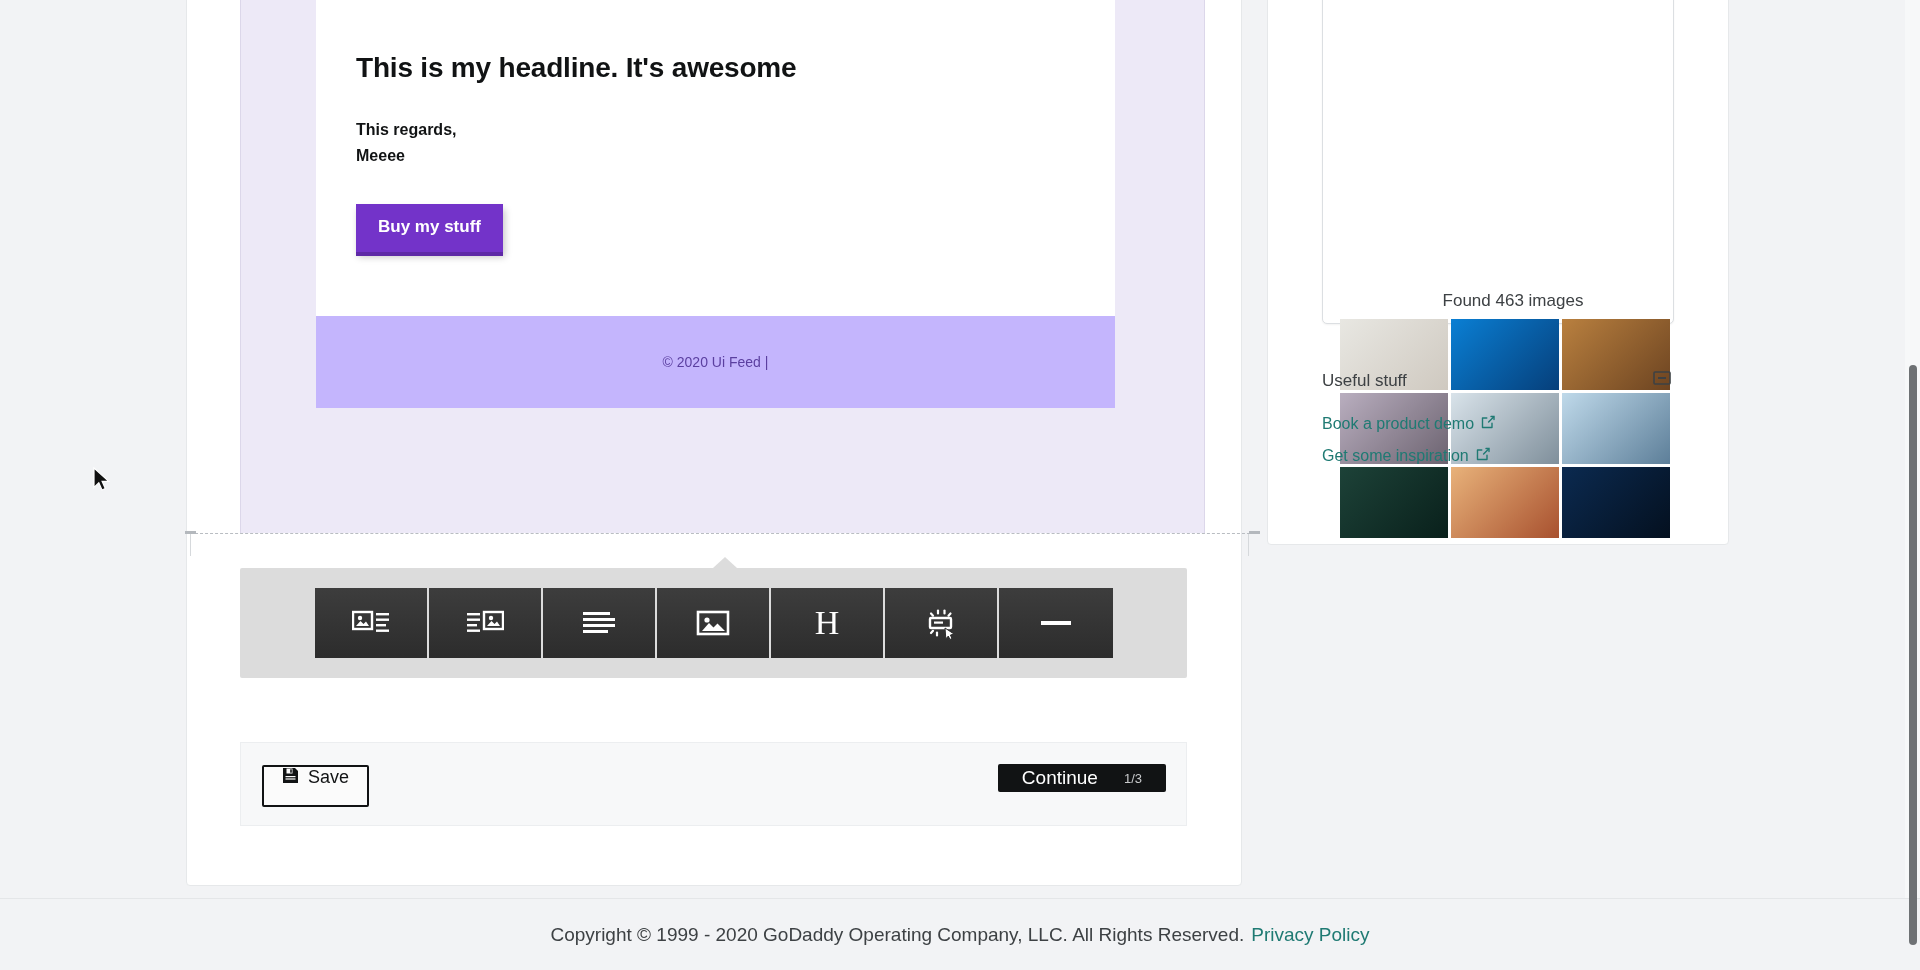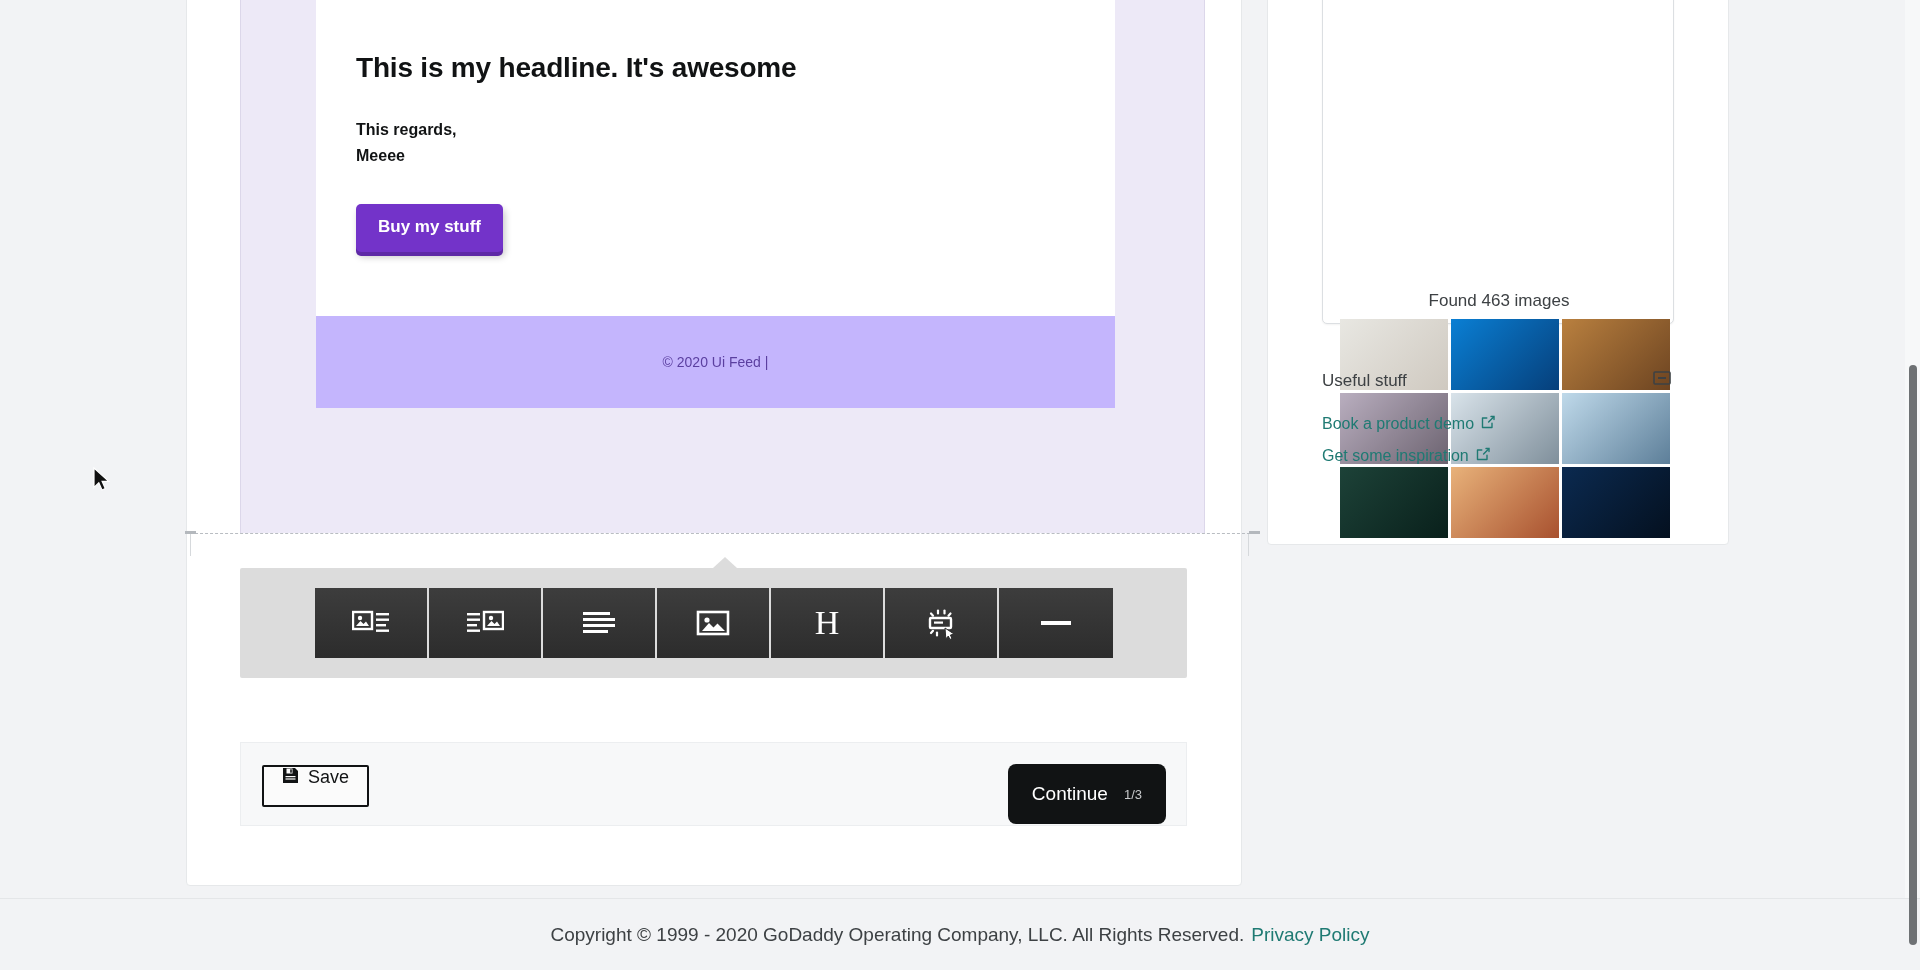"Buy my stuff" .cta { border-radius: 5px -> 0 }
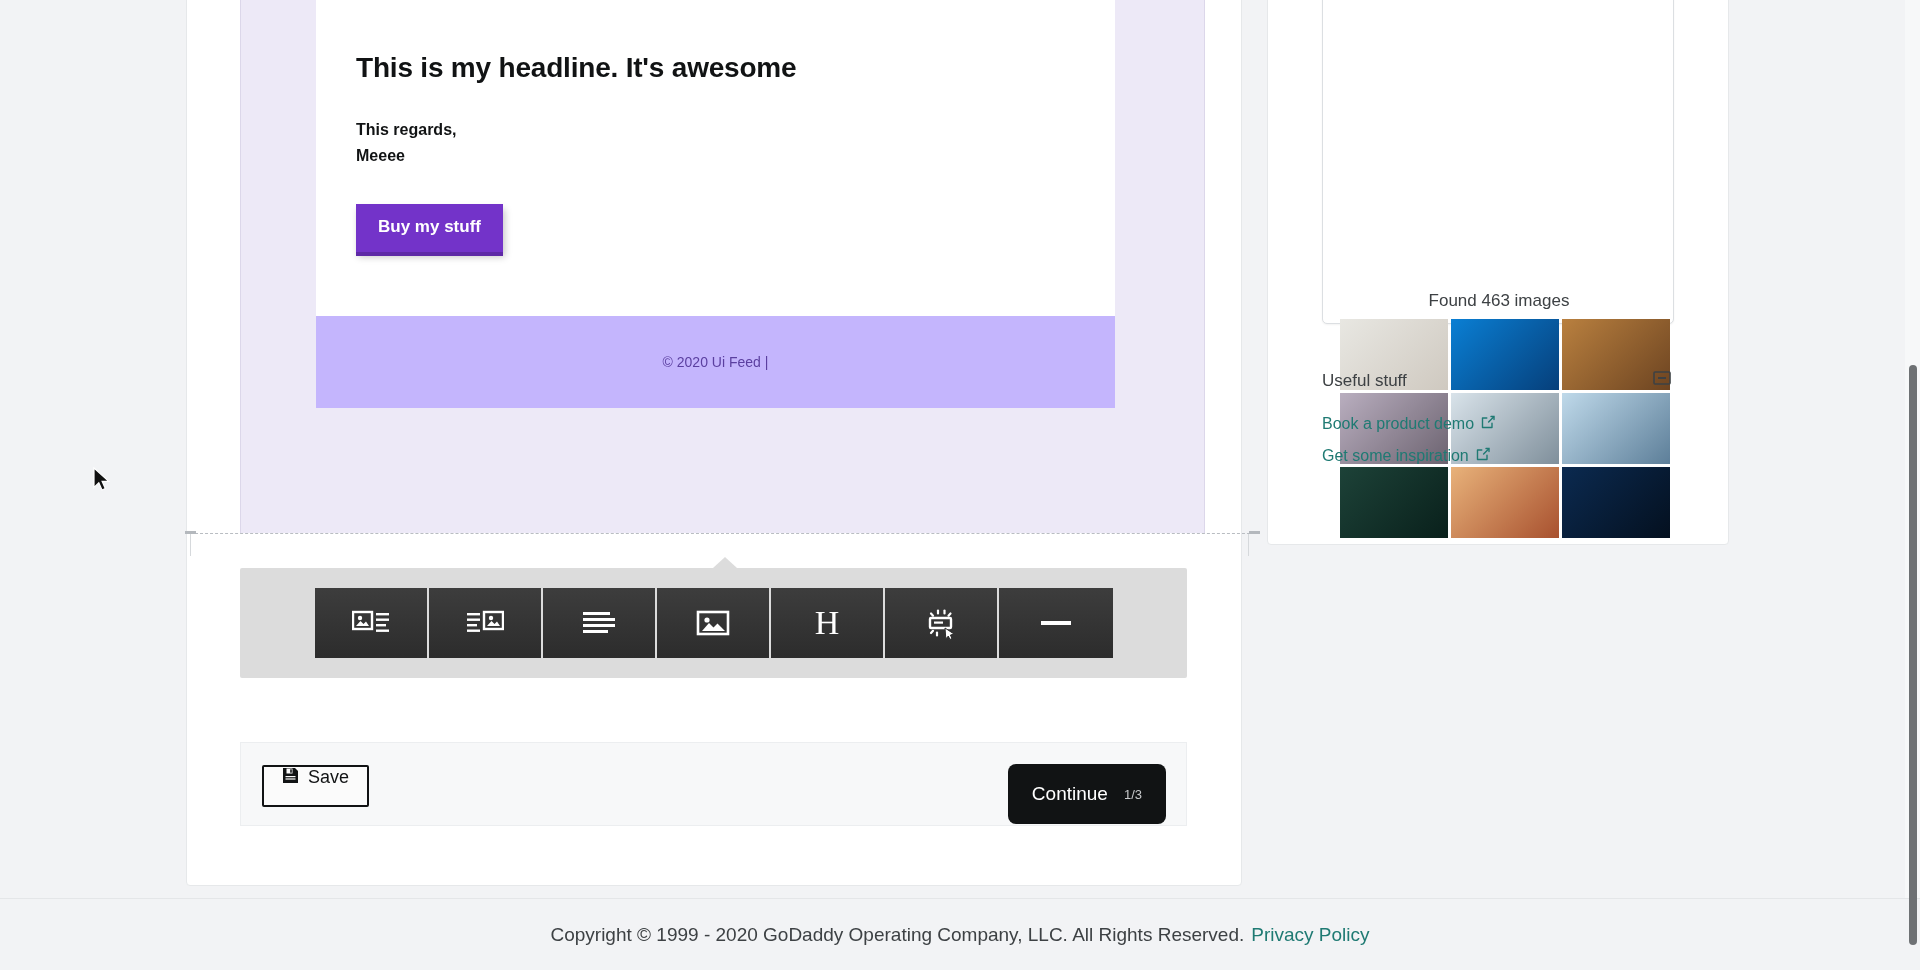"Found 463 images" .img-panel-title { left: 0 -> 14px }
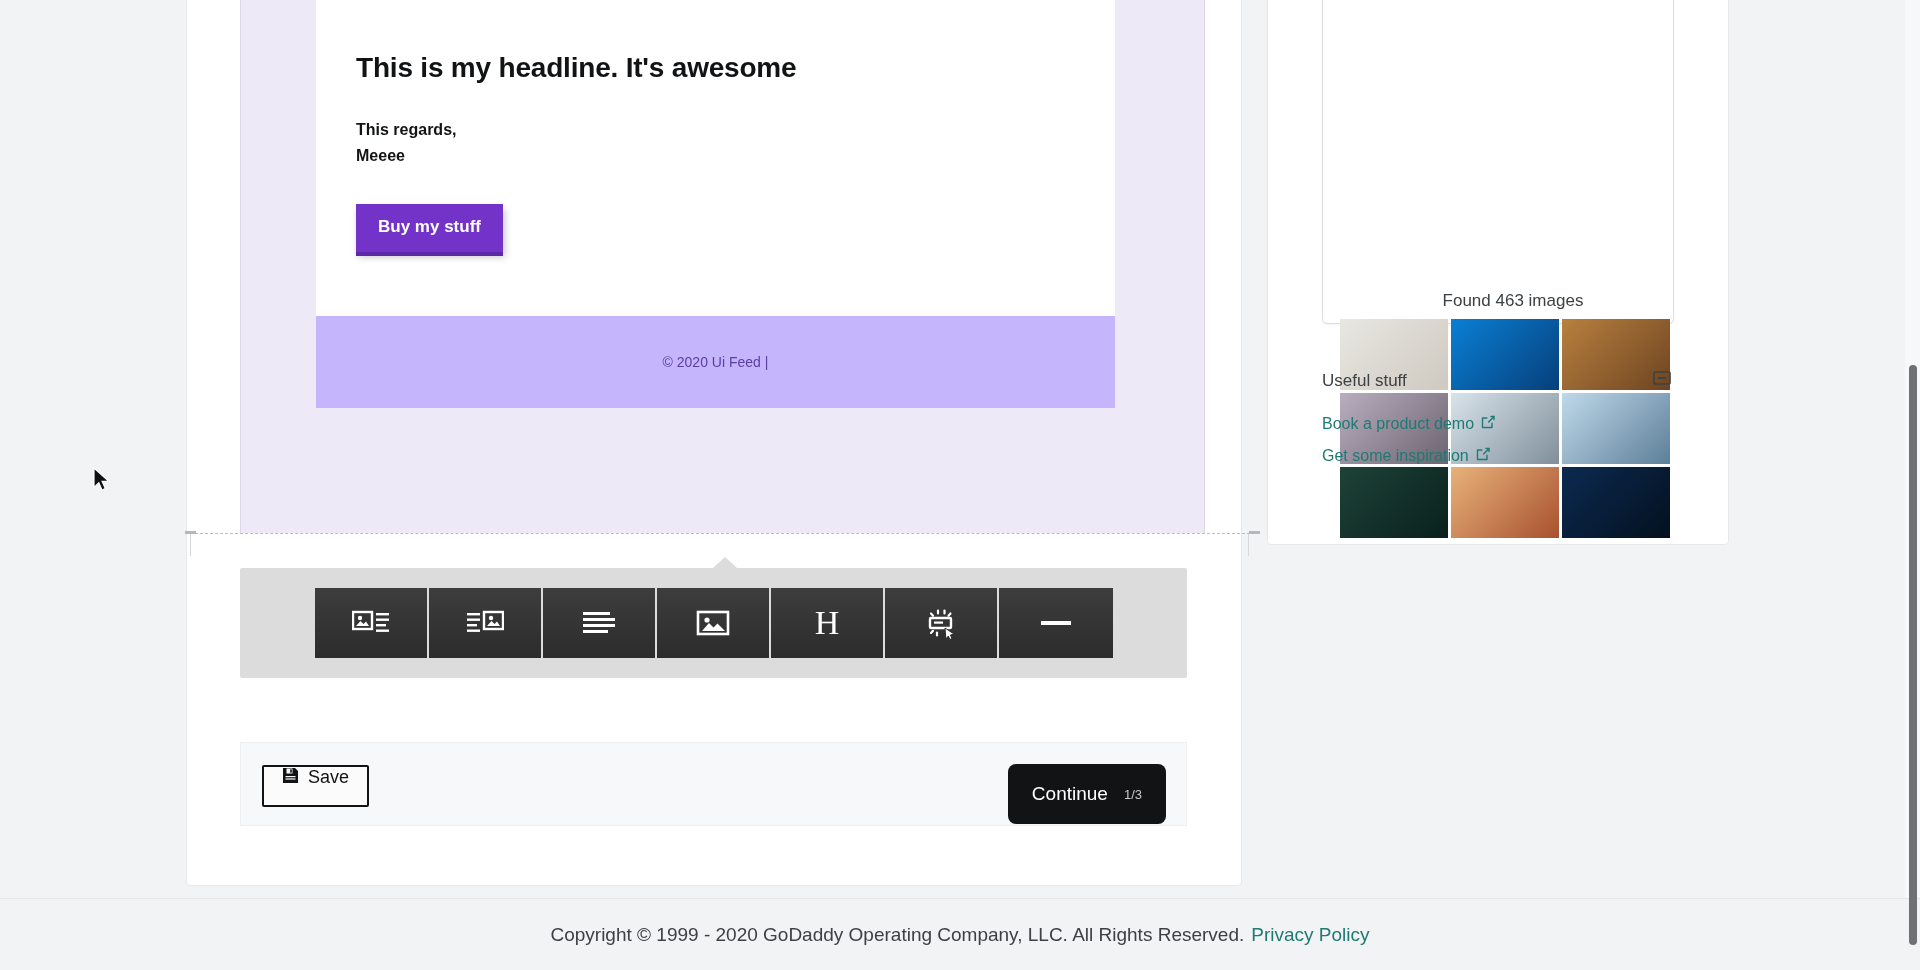"Continue" .continue-btn { border-radius: 8px -> 2px; gap: 16px -> 26px; height: 60px -> 28px }
